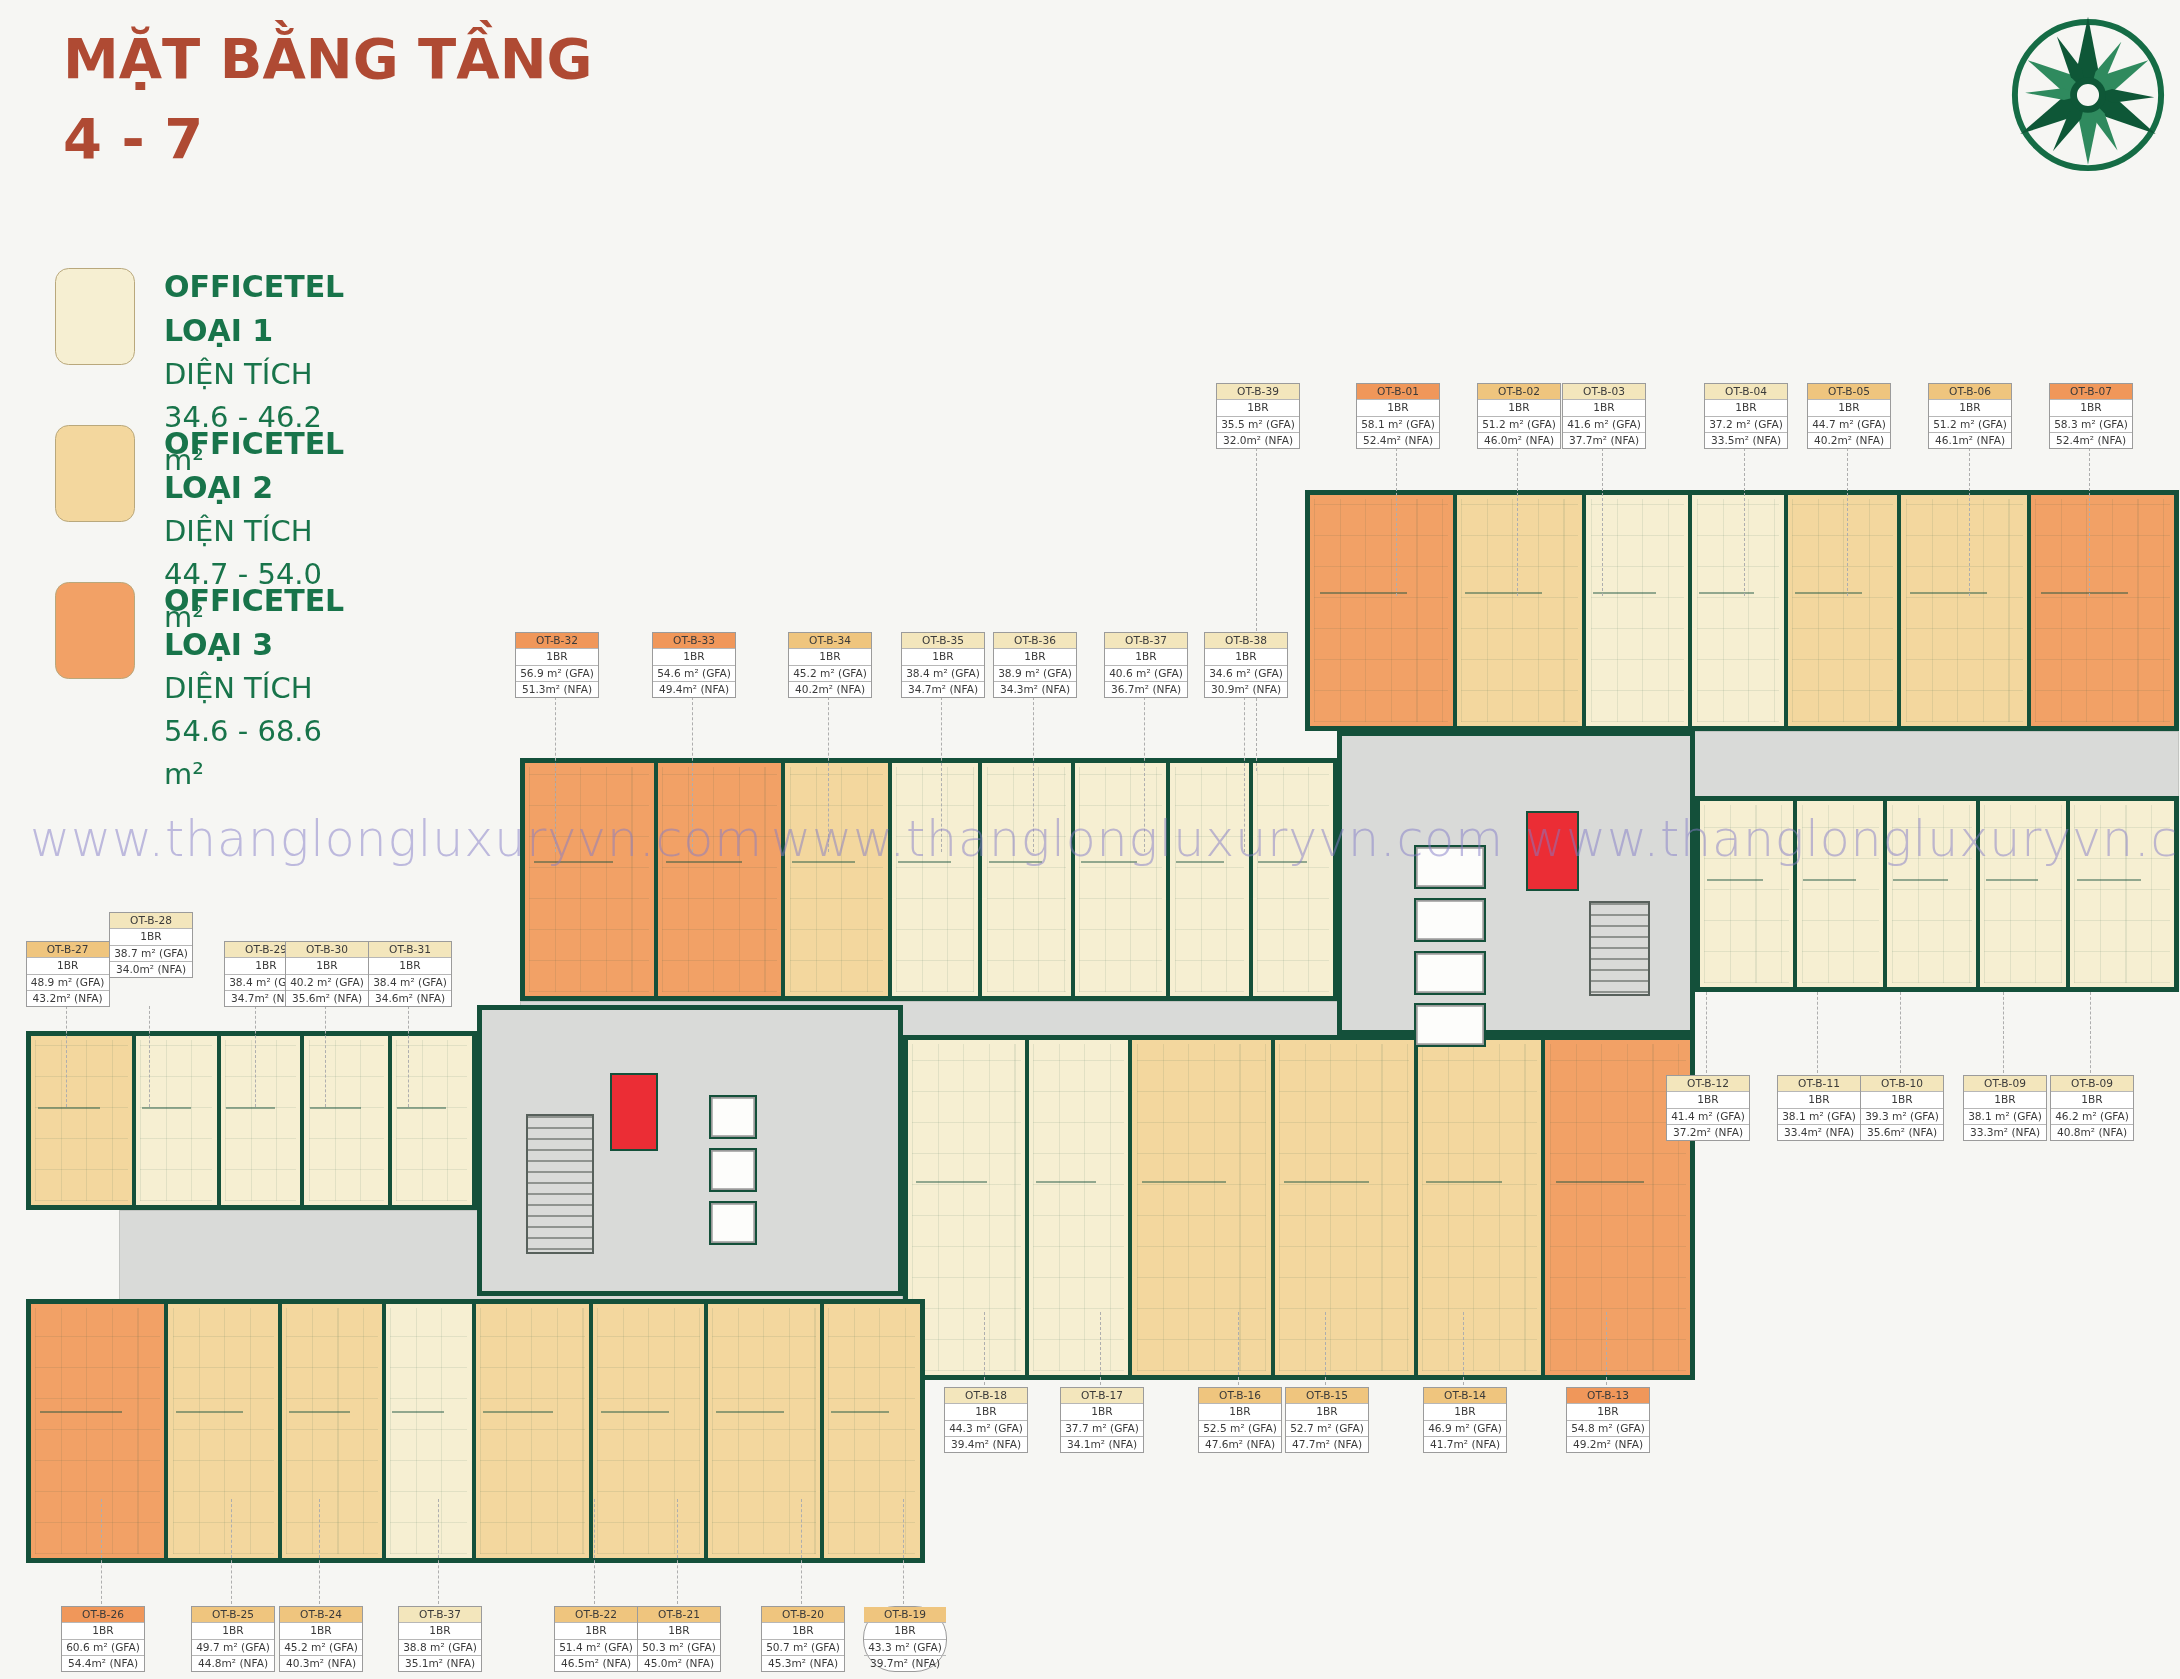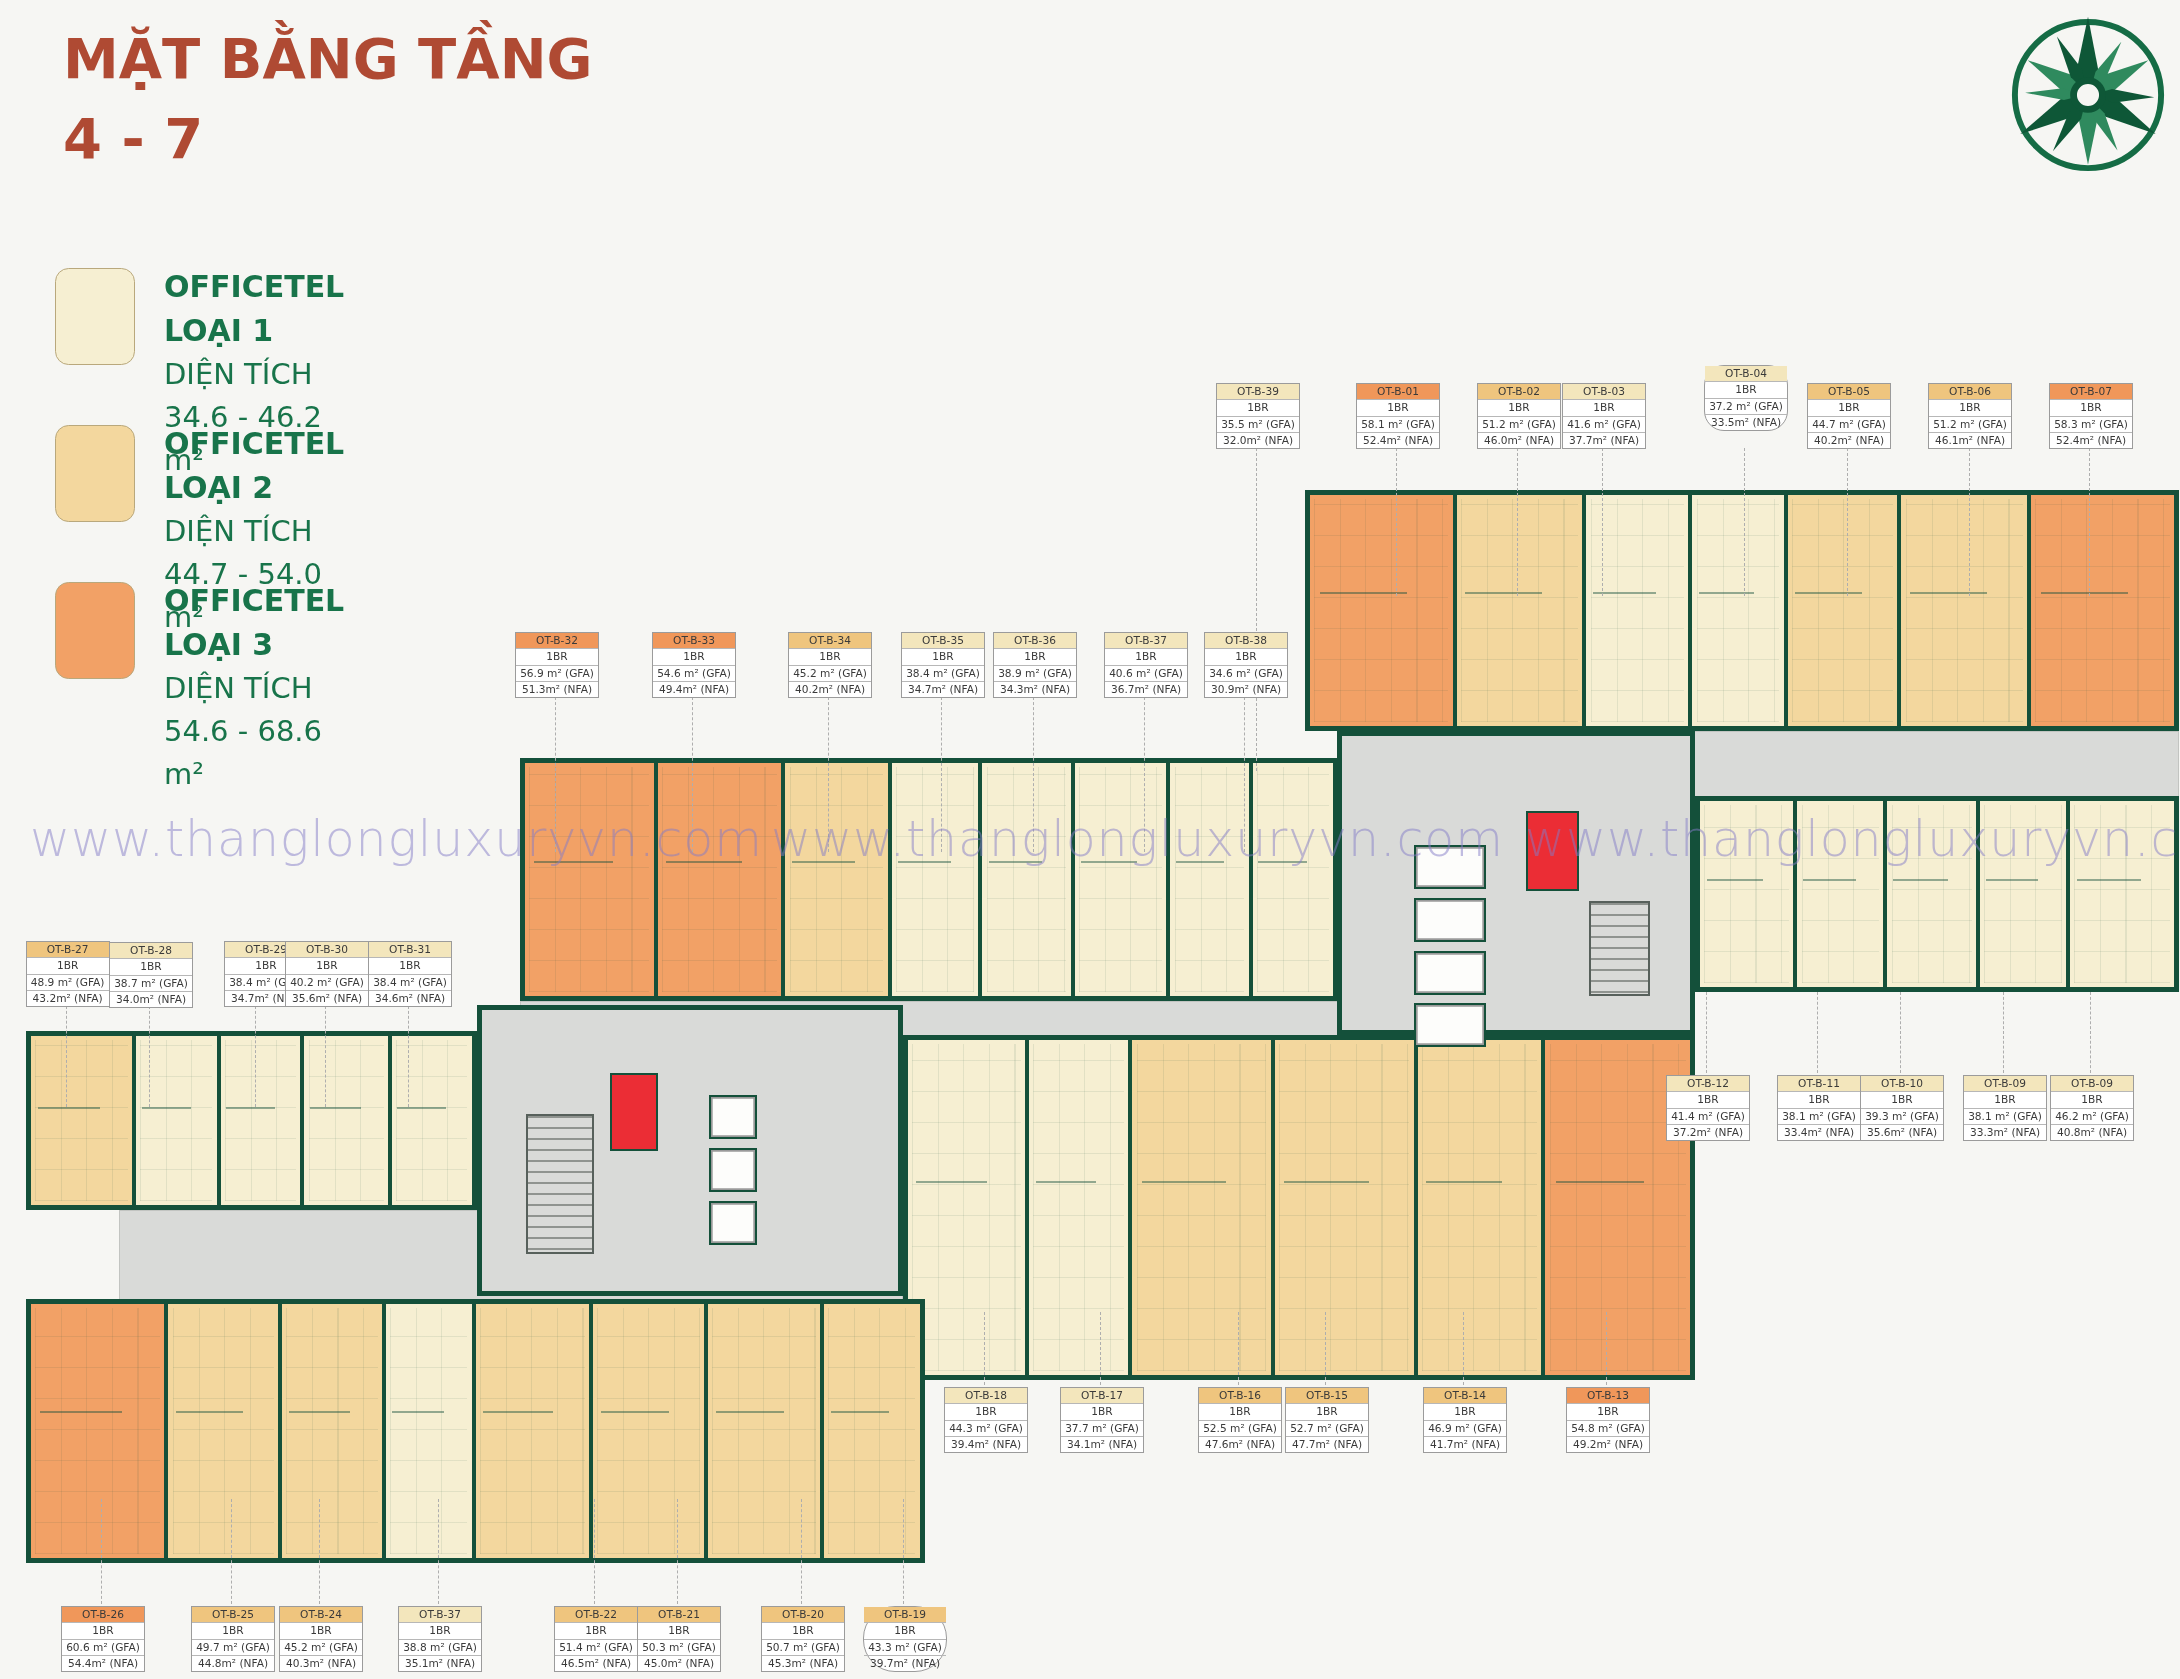"OT-B-04" div.ulabel { border-radius: 20px -> none; top: 365px -> 383px }
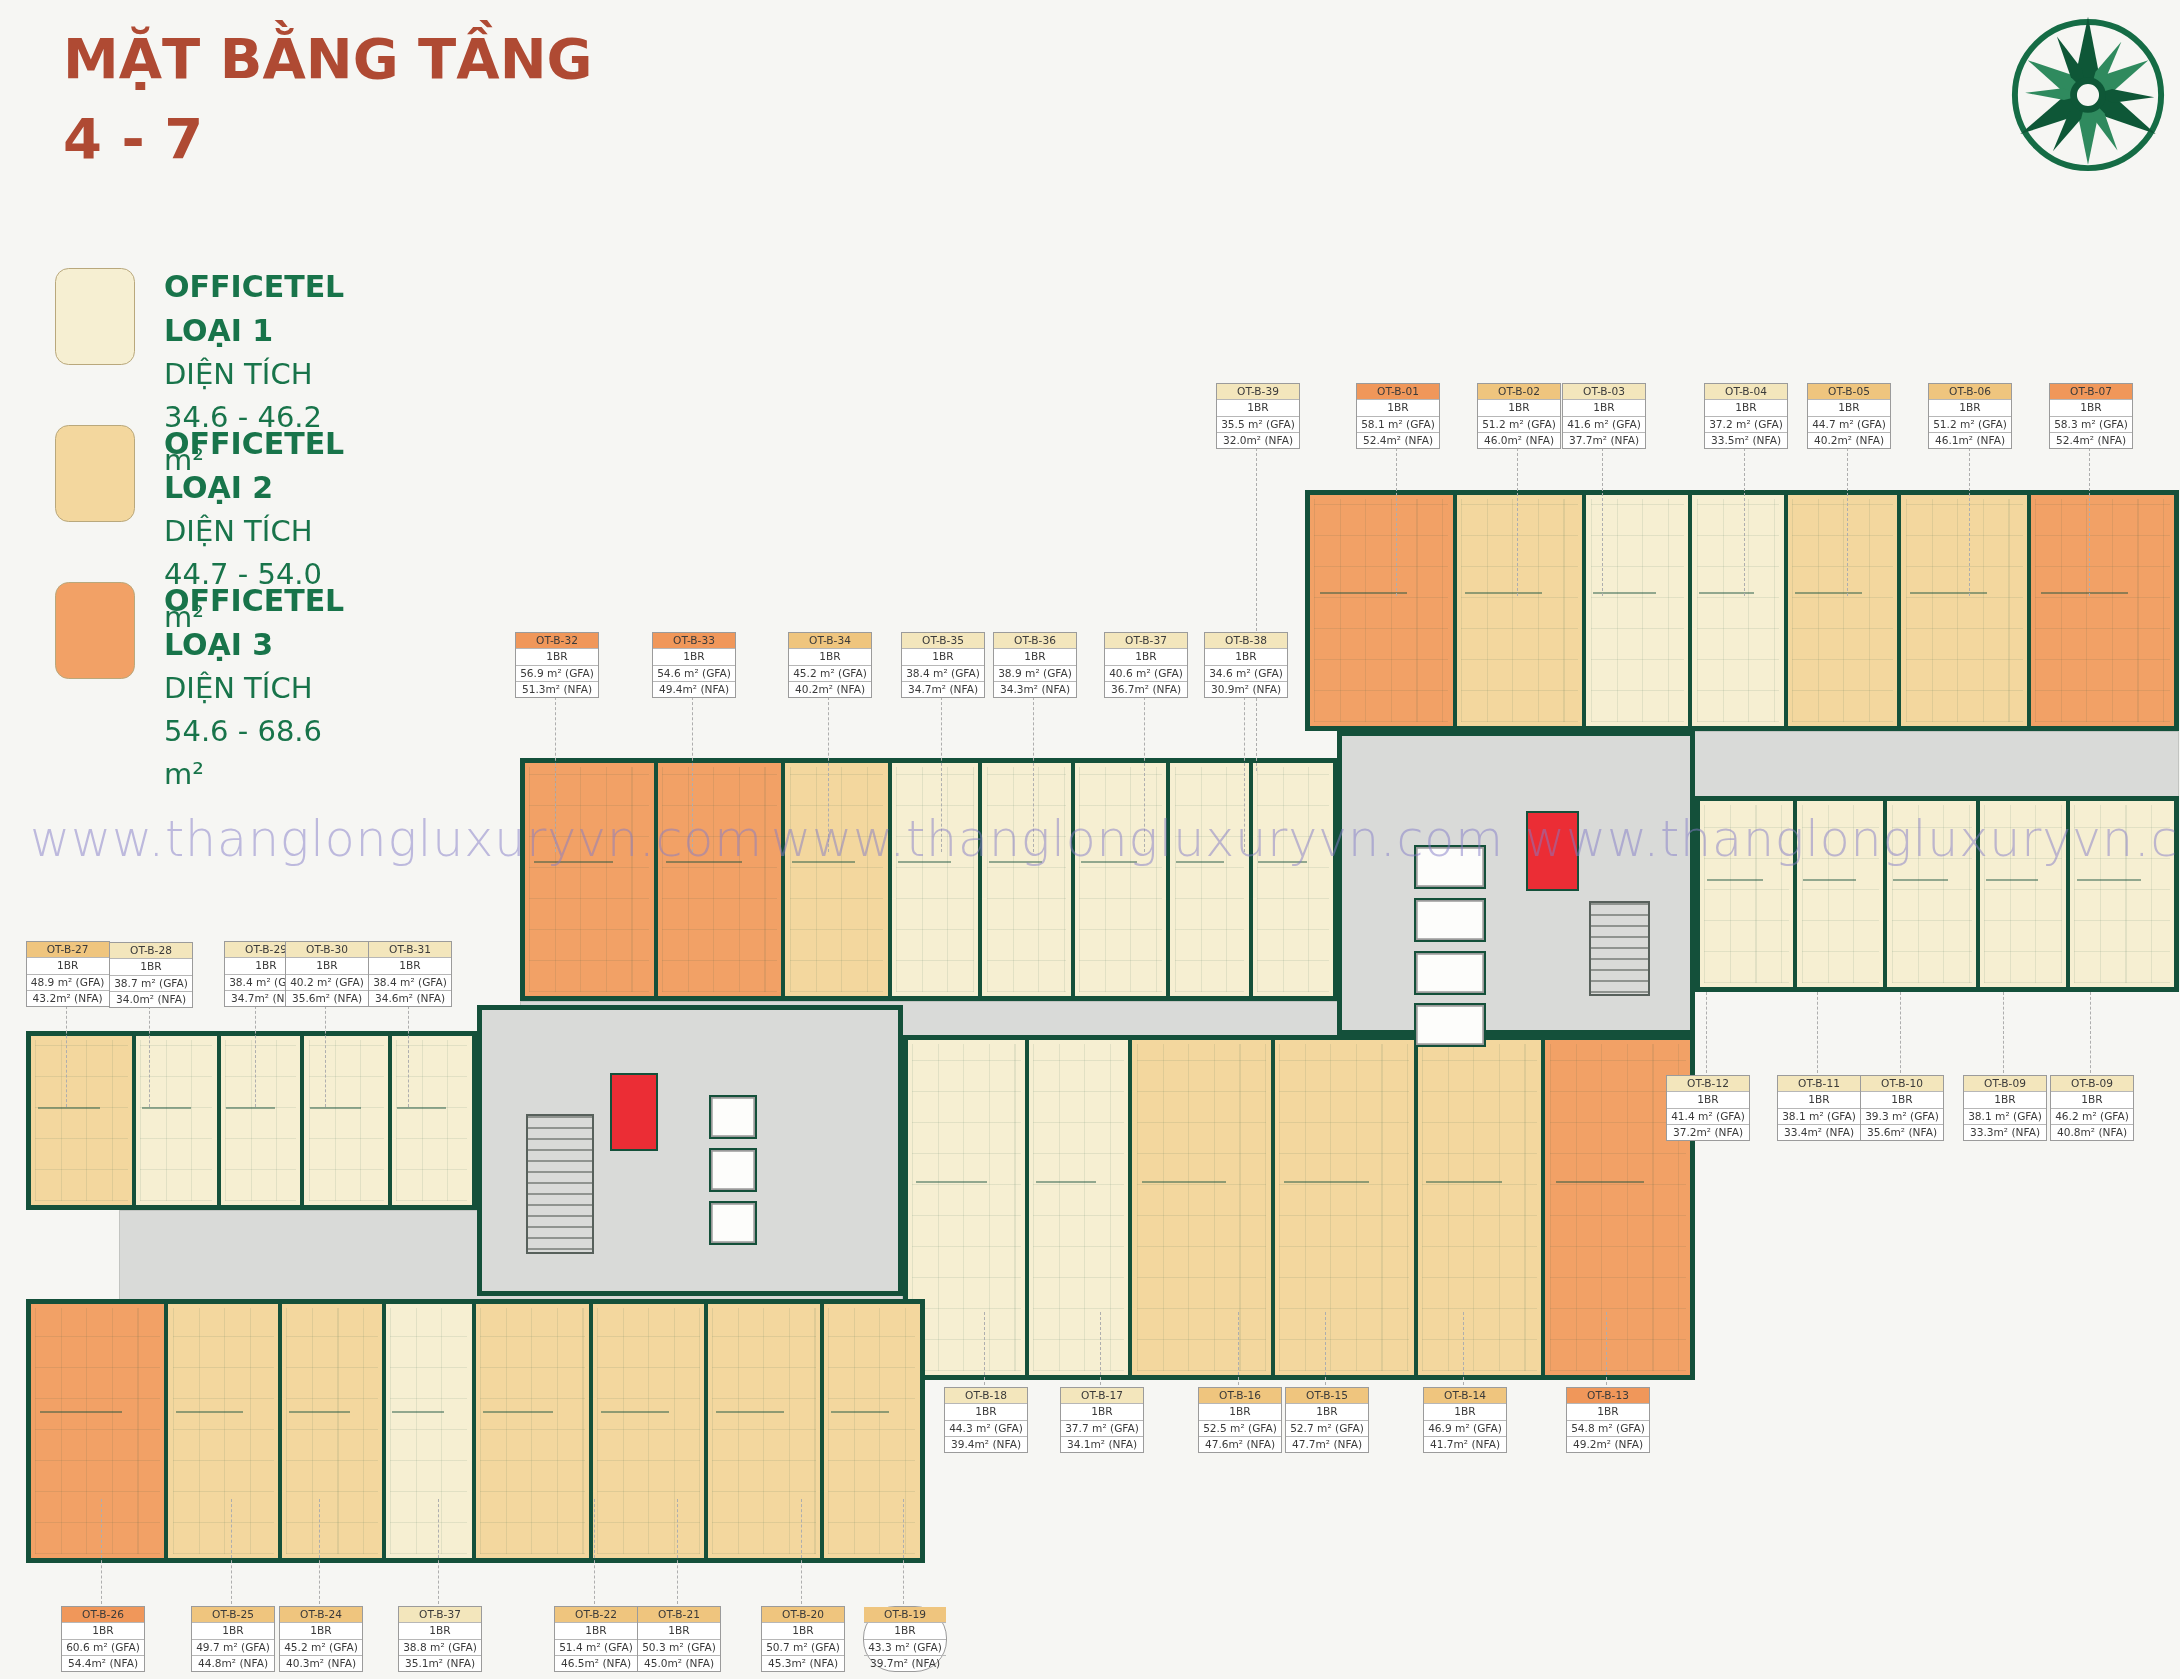"OT-B-28" div.ulabel { top: 942px -> 912px }
